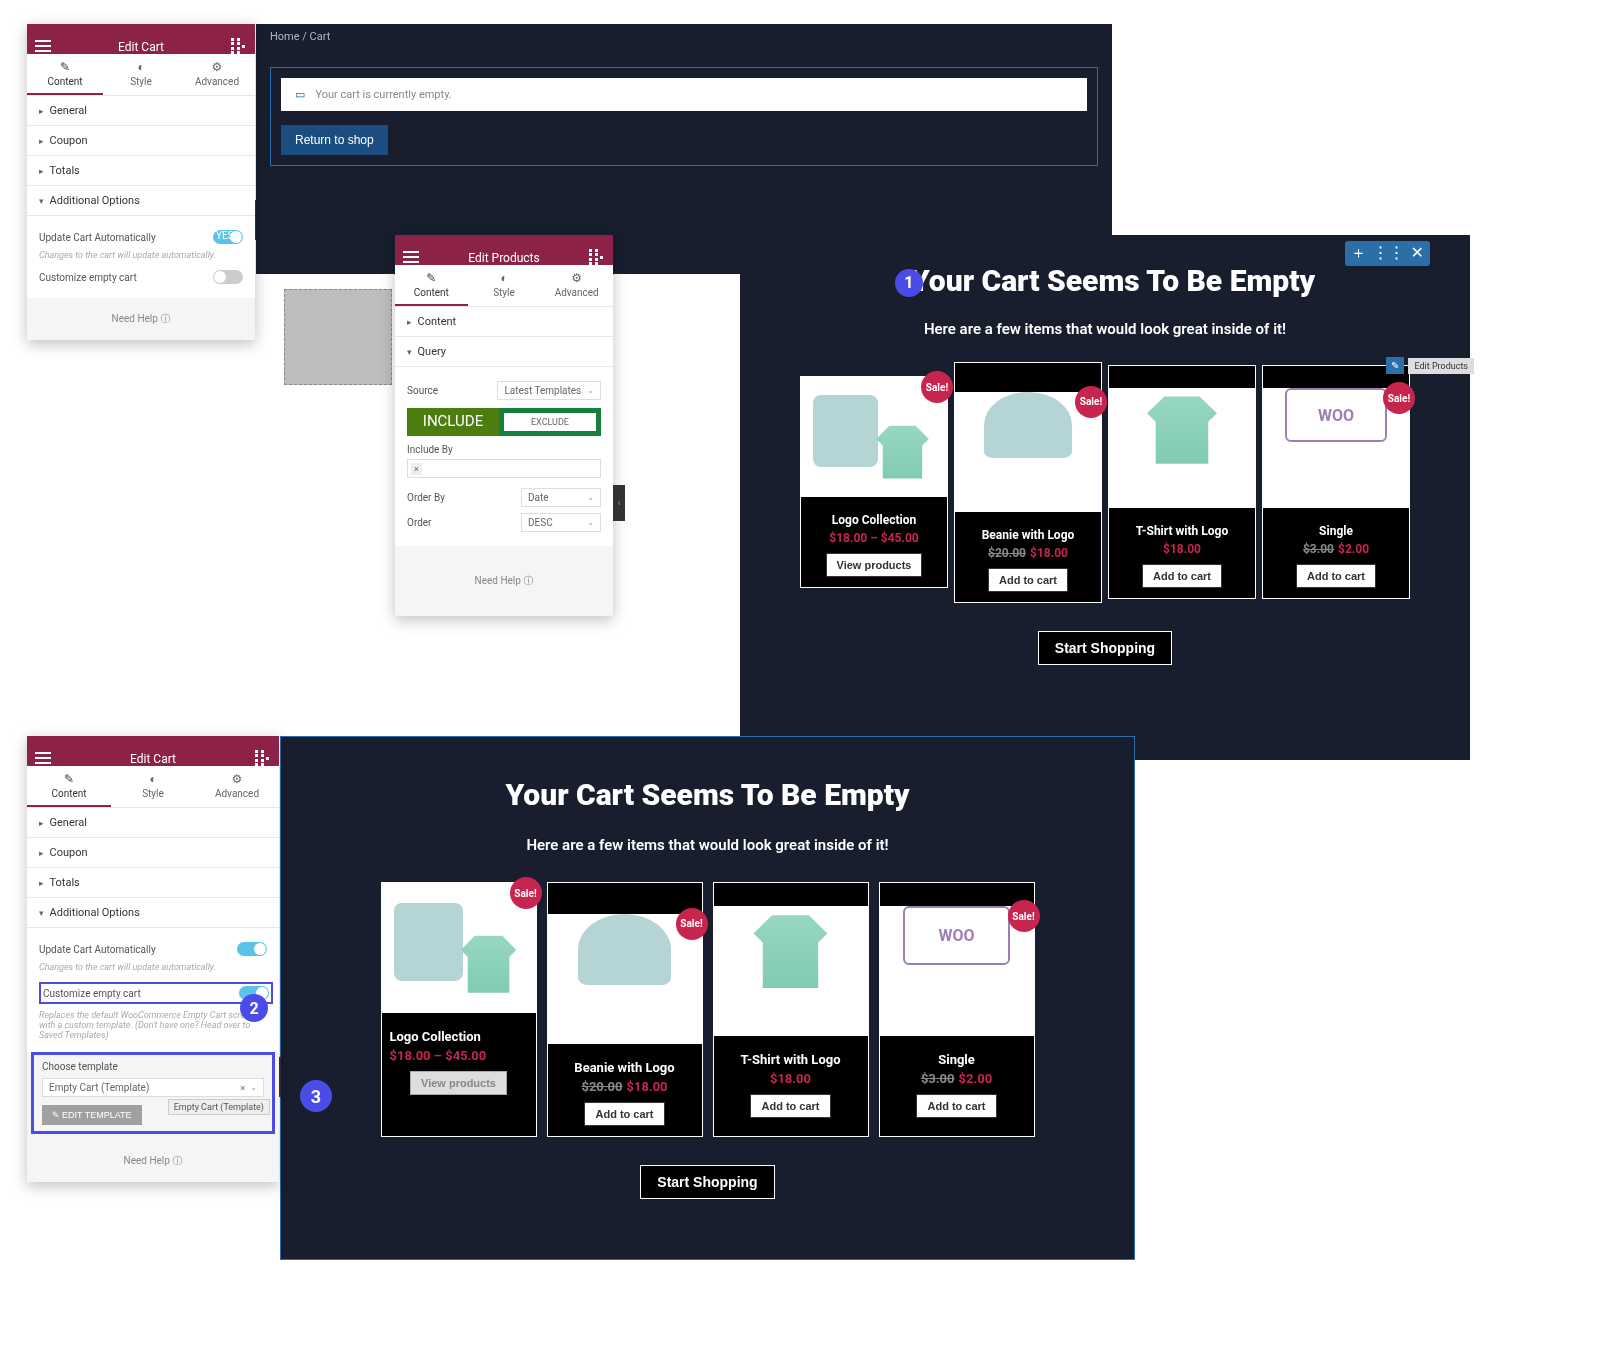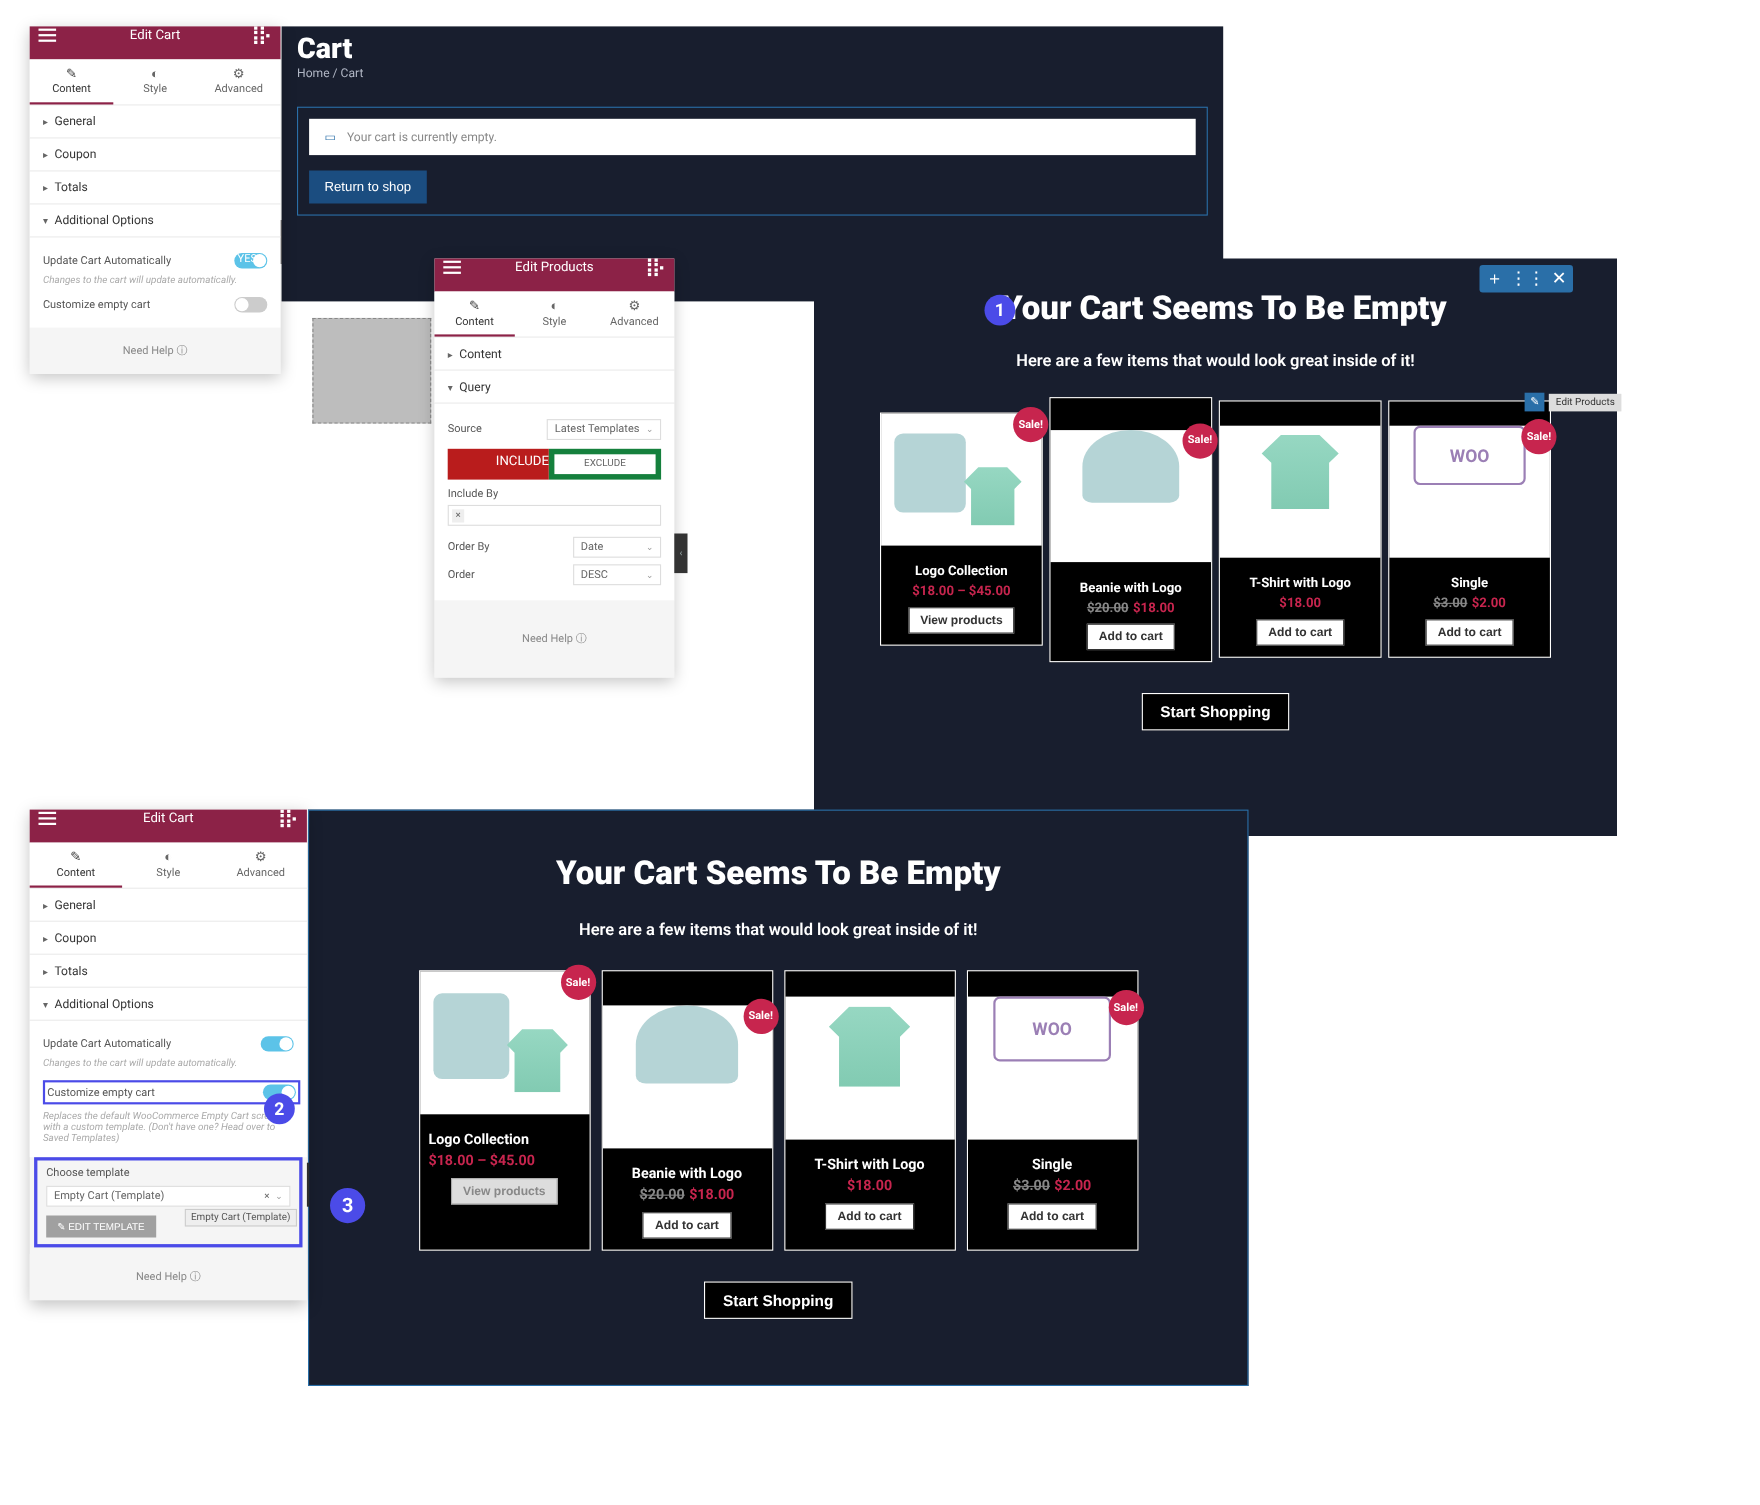"Edit Cart" .panel-header { align-items: flex-start -> flex-end }
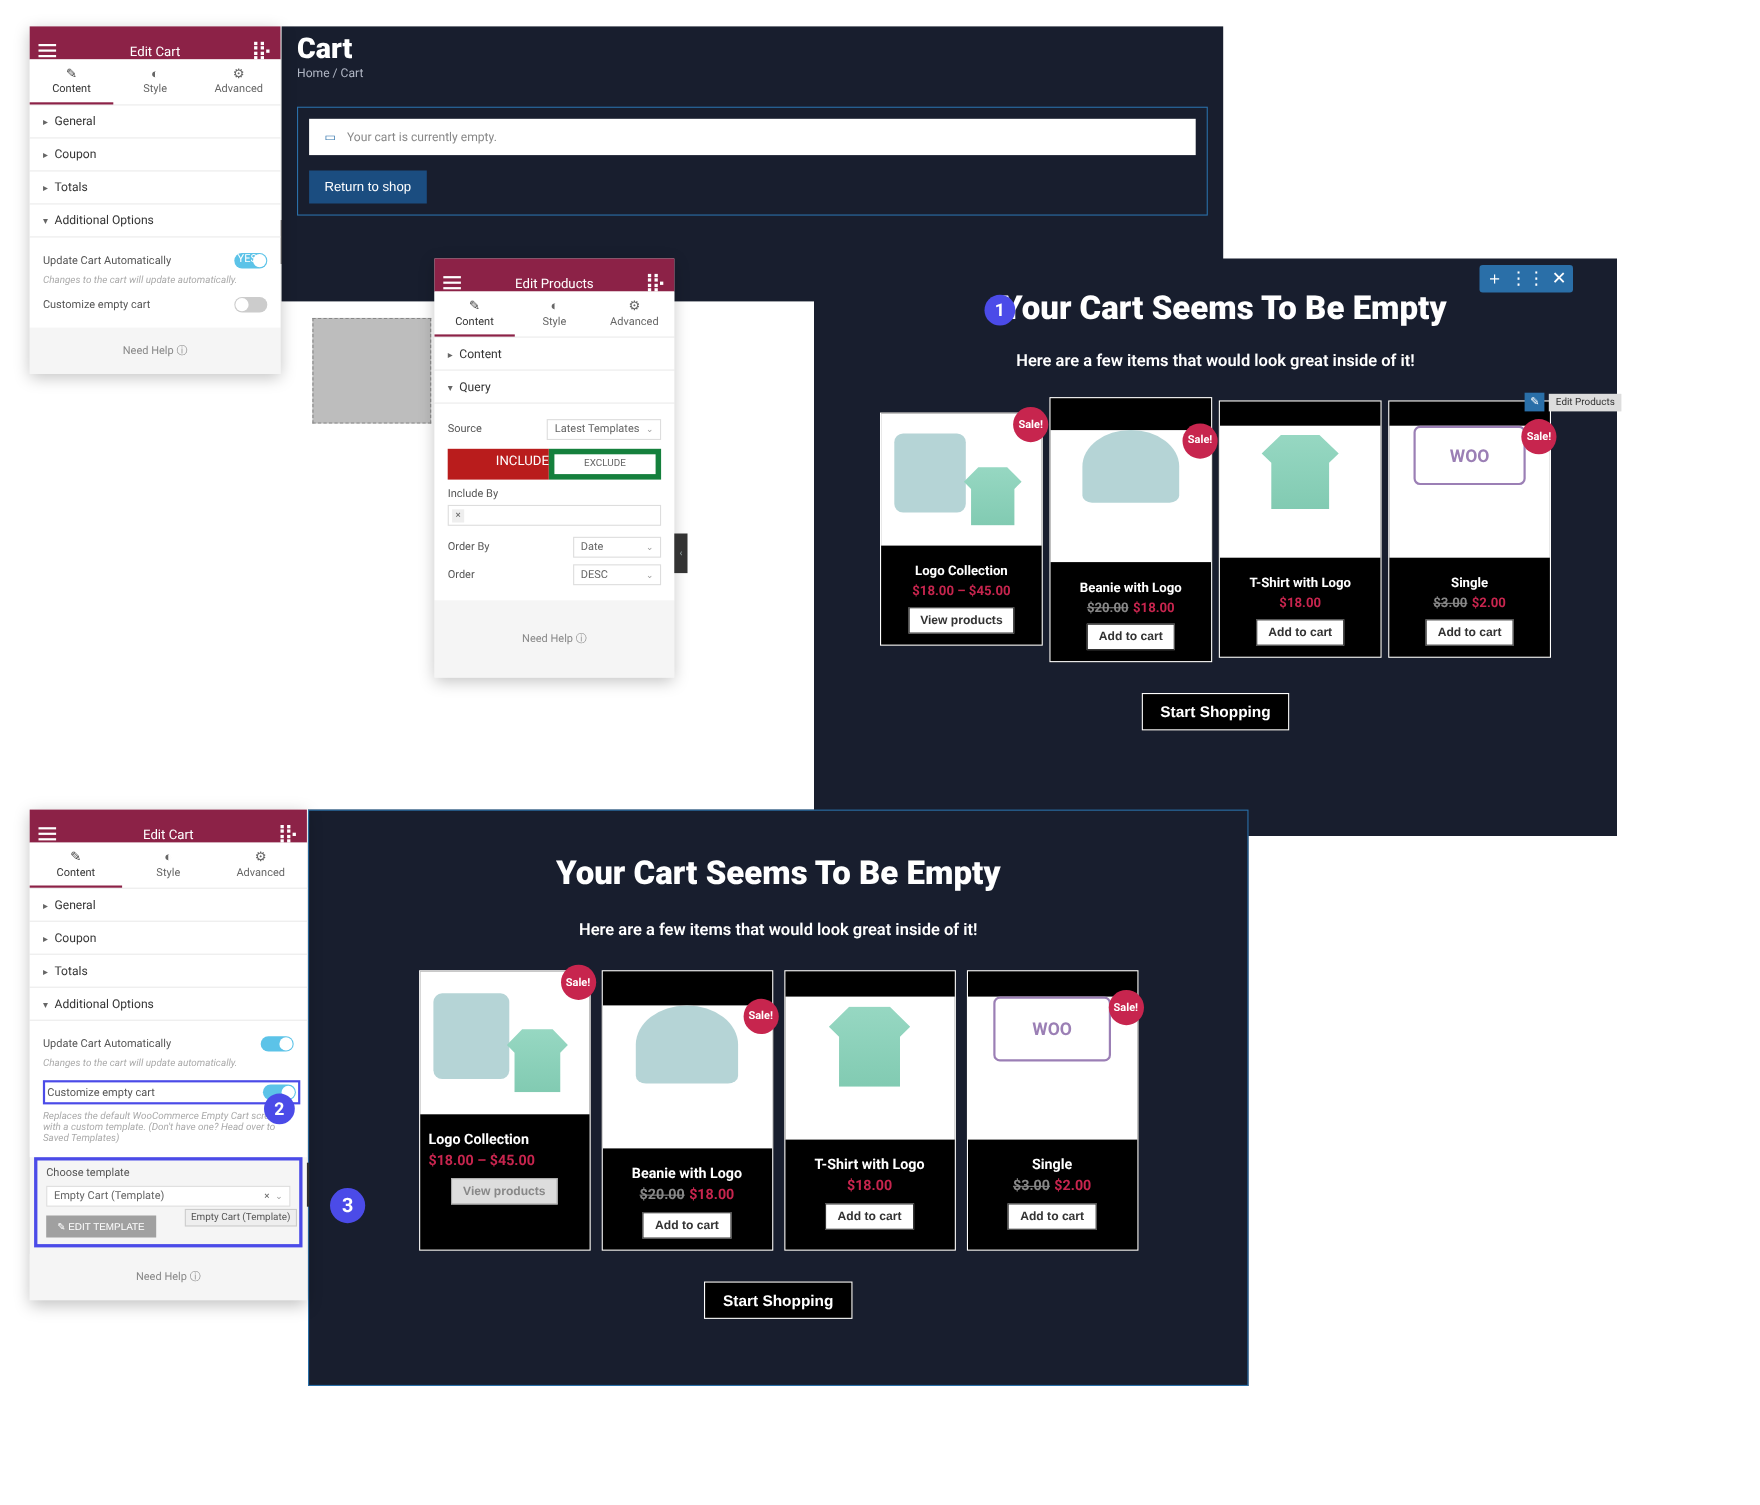"Cart" h1 { html: <h1>Cart</h1> -> none }
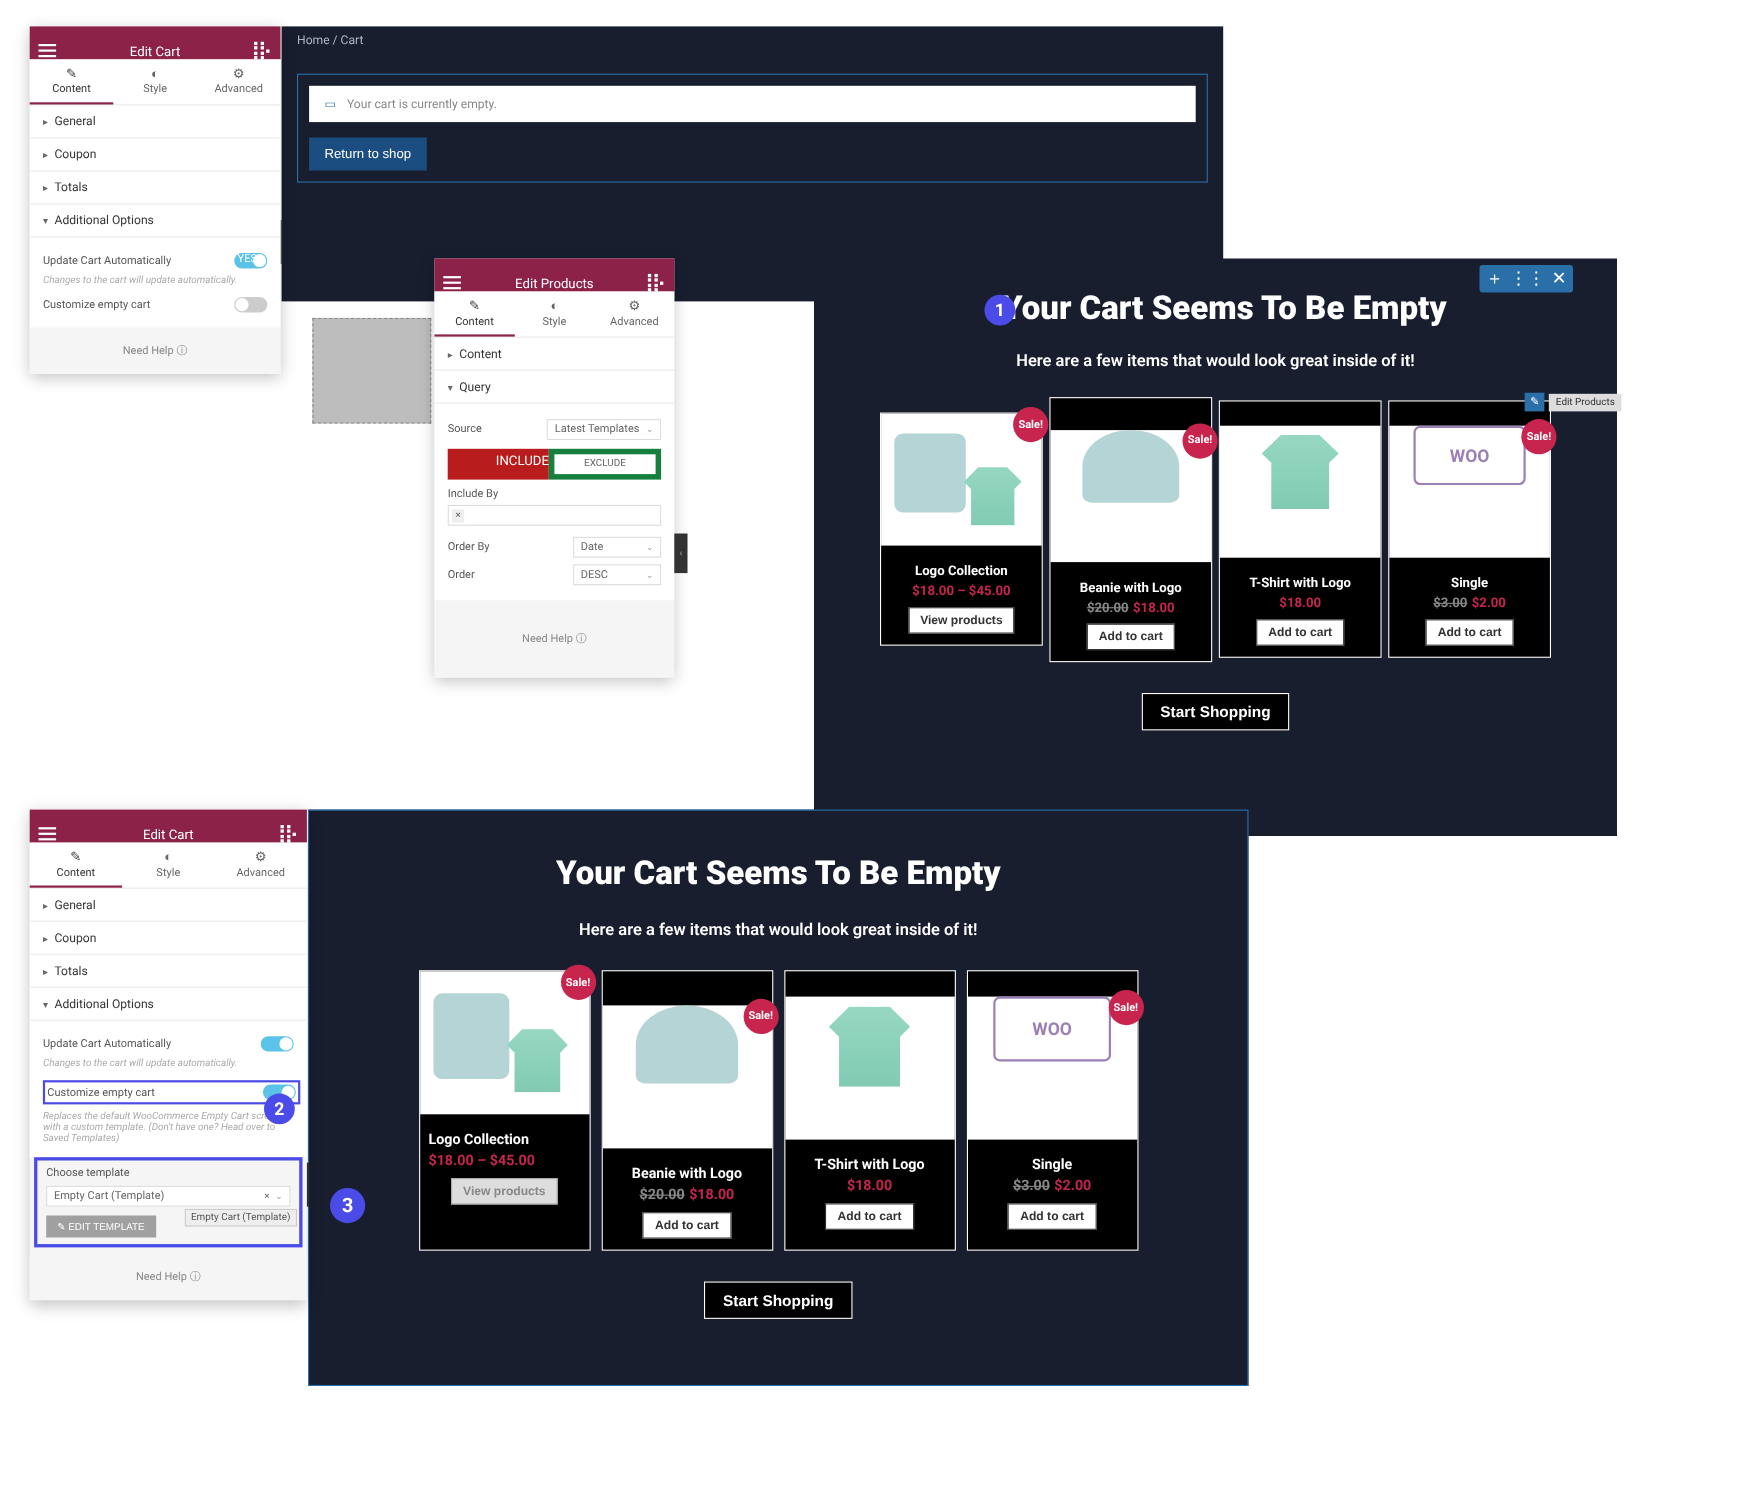"INCLUDE" div { background: #b91c1c -> #4d7c0f; font-size: 12px -> 15px; text-align: right -> center }
